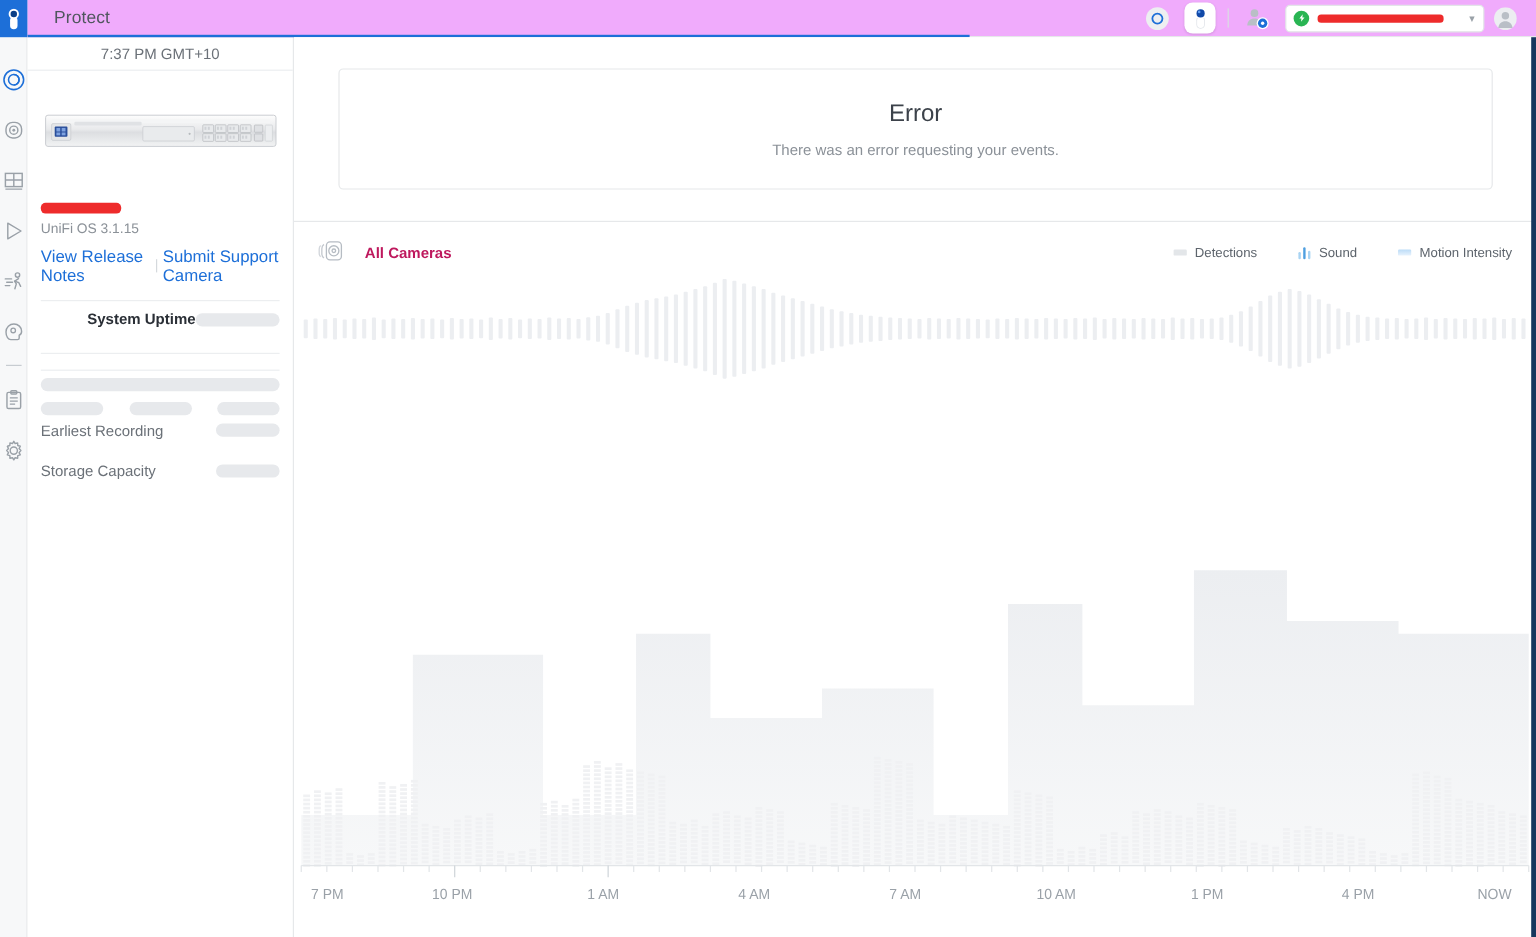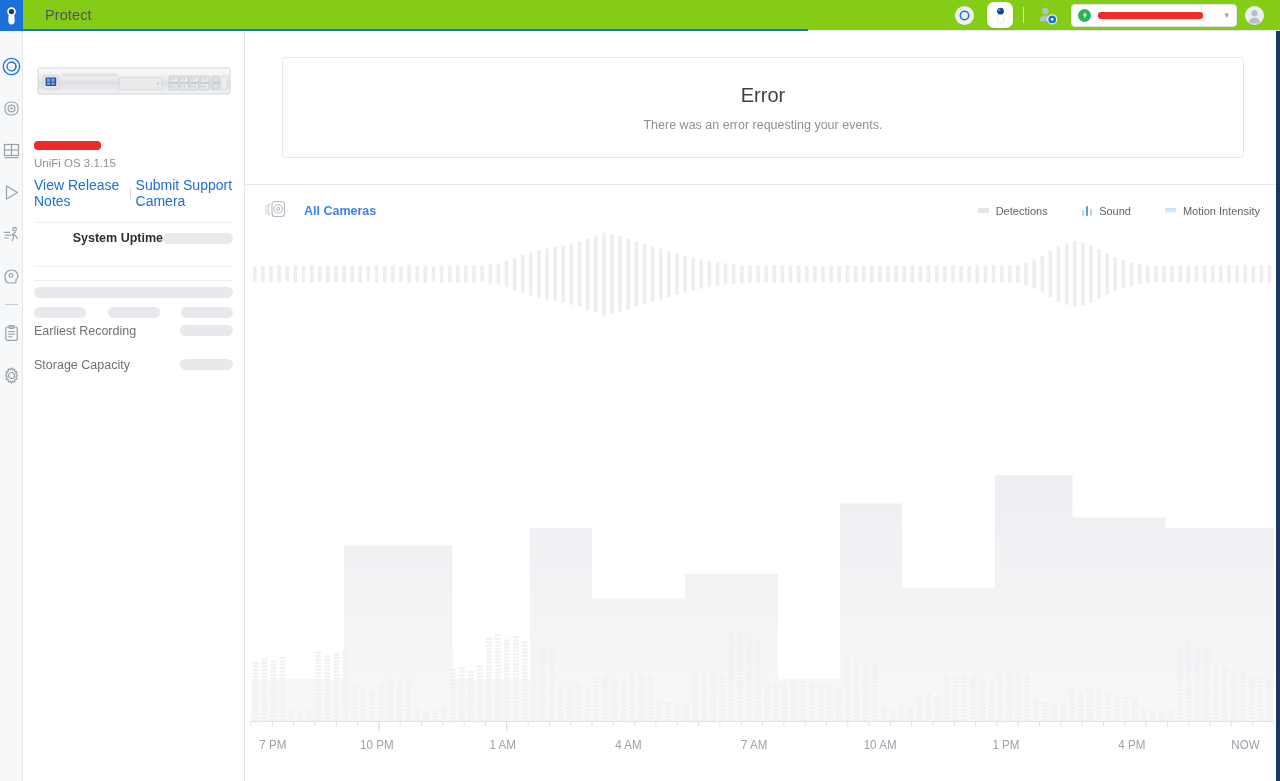"Protect" .header { background: #84cc16 -> #f0abfc }
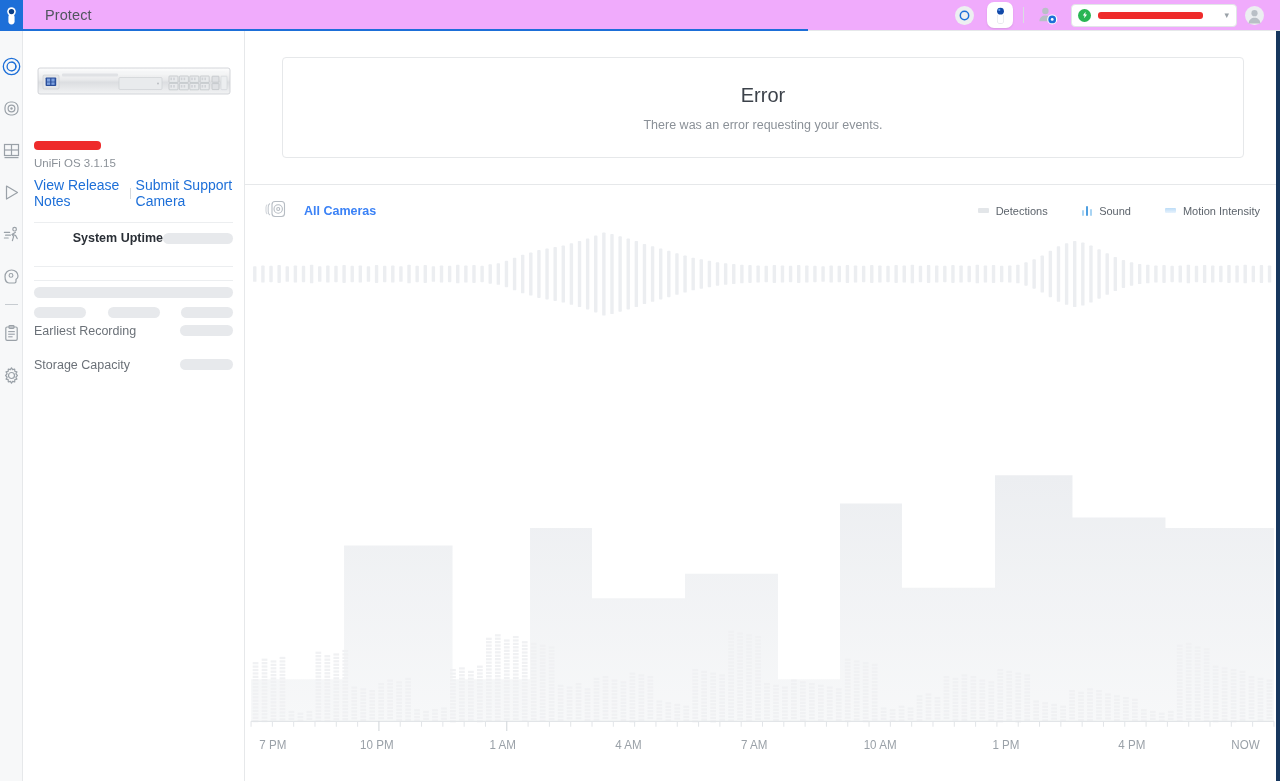"7:37 PM GMT+10" div.clock { html: none -> <div>7:37 PM GMT+10</div> }
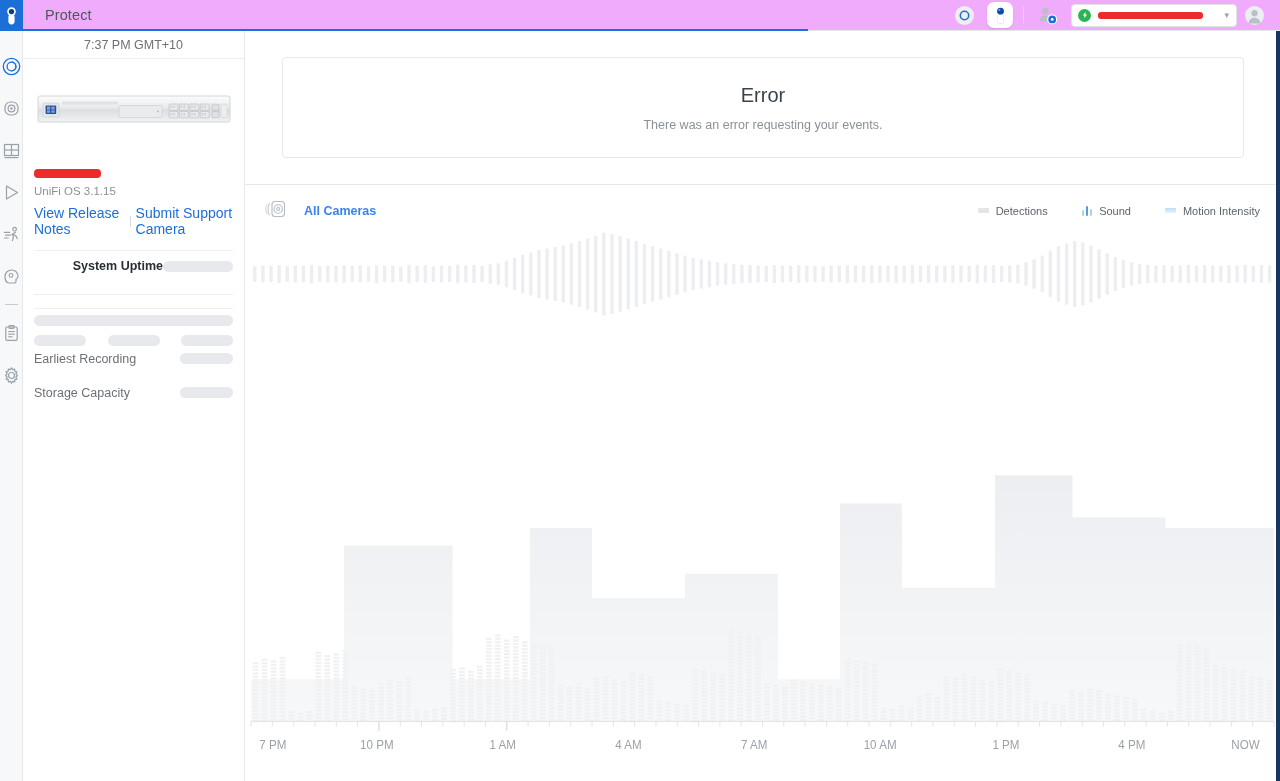"All Cameras" .cam-label { color: #3b82f6 -> #be185d }
